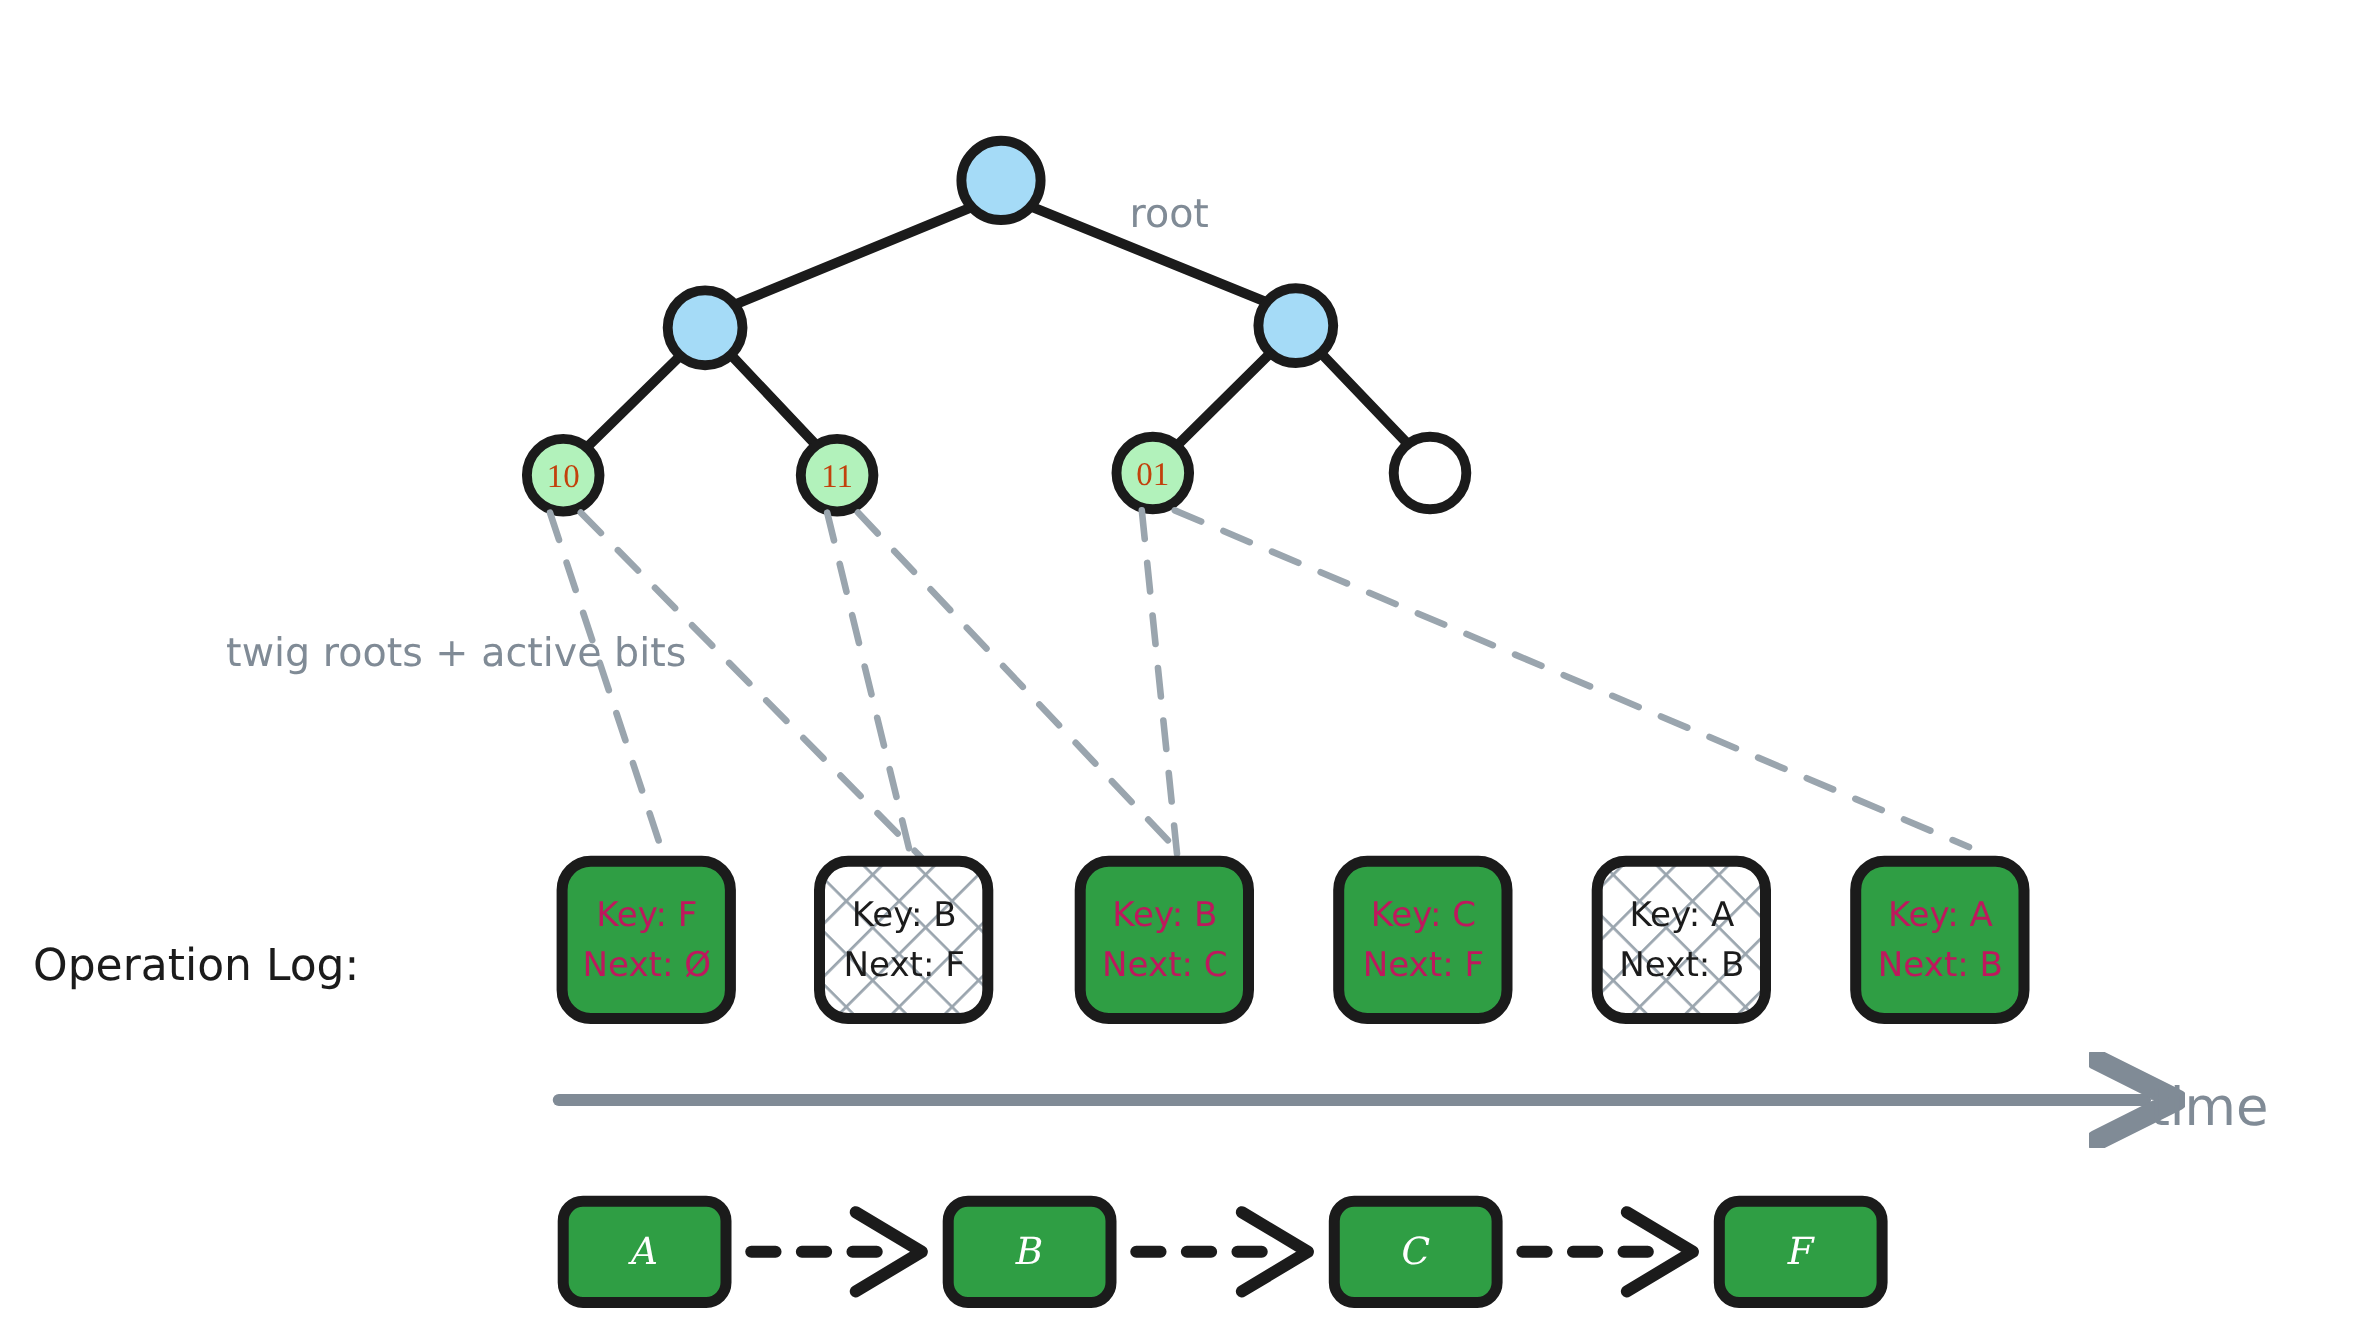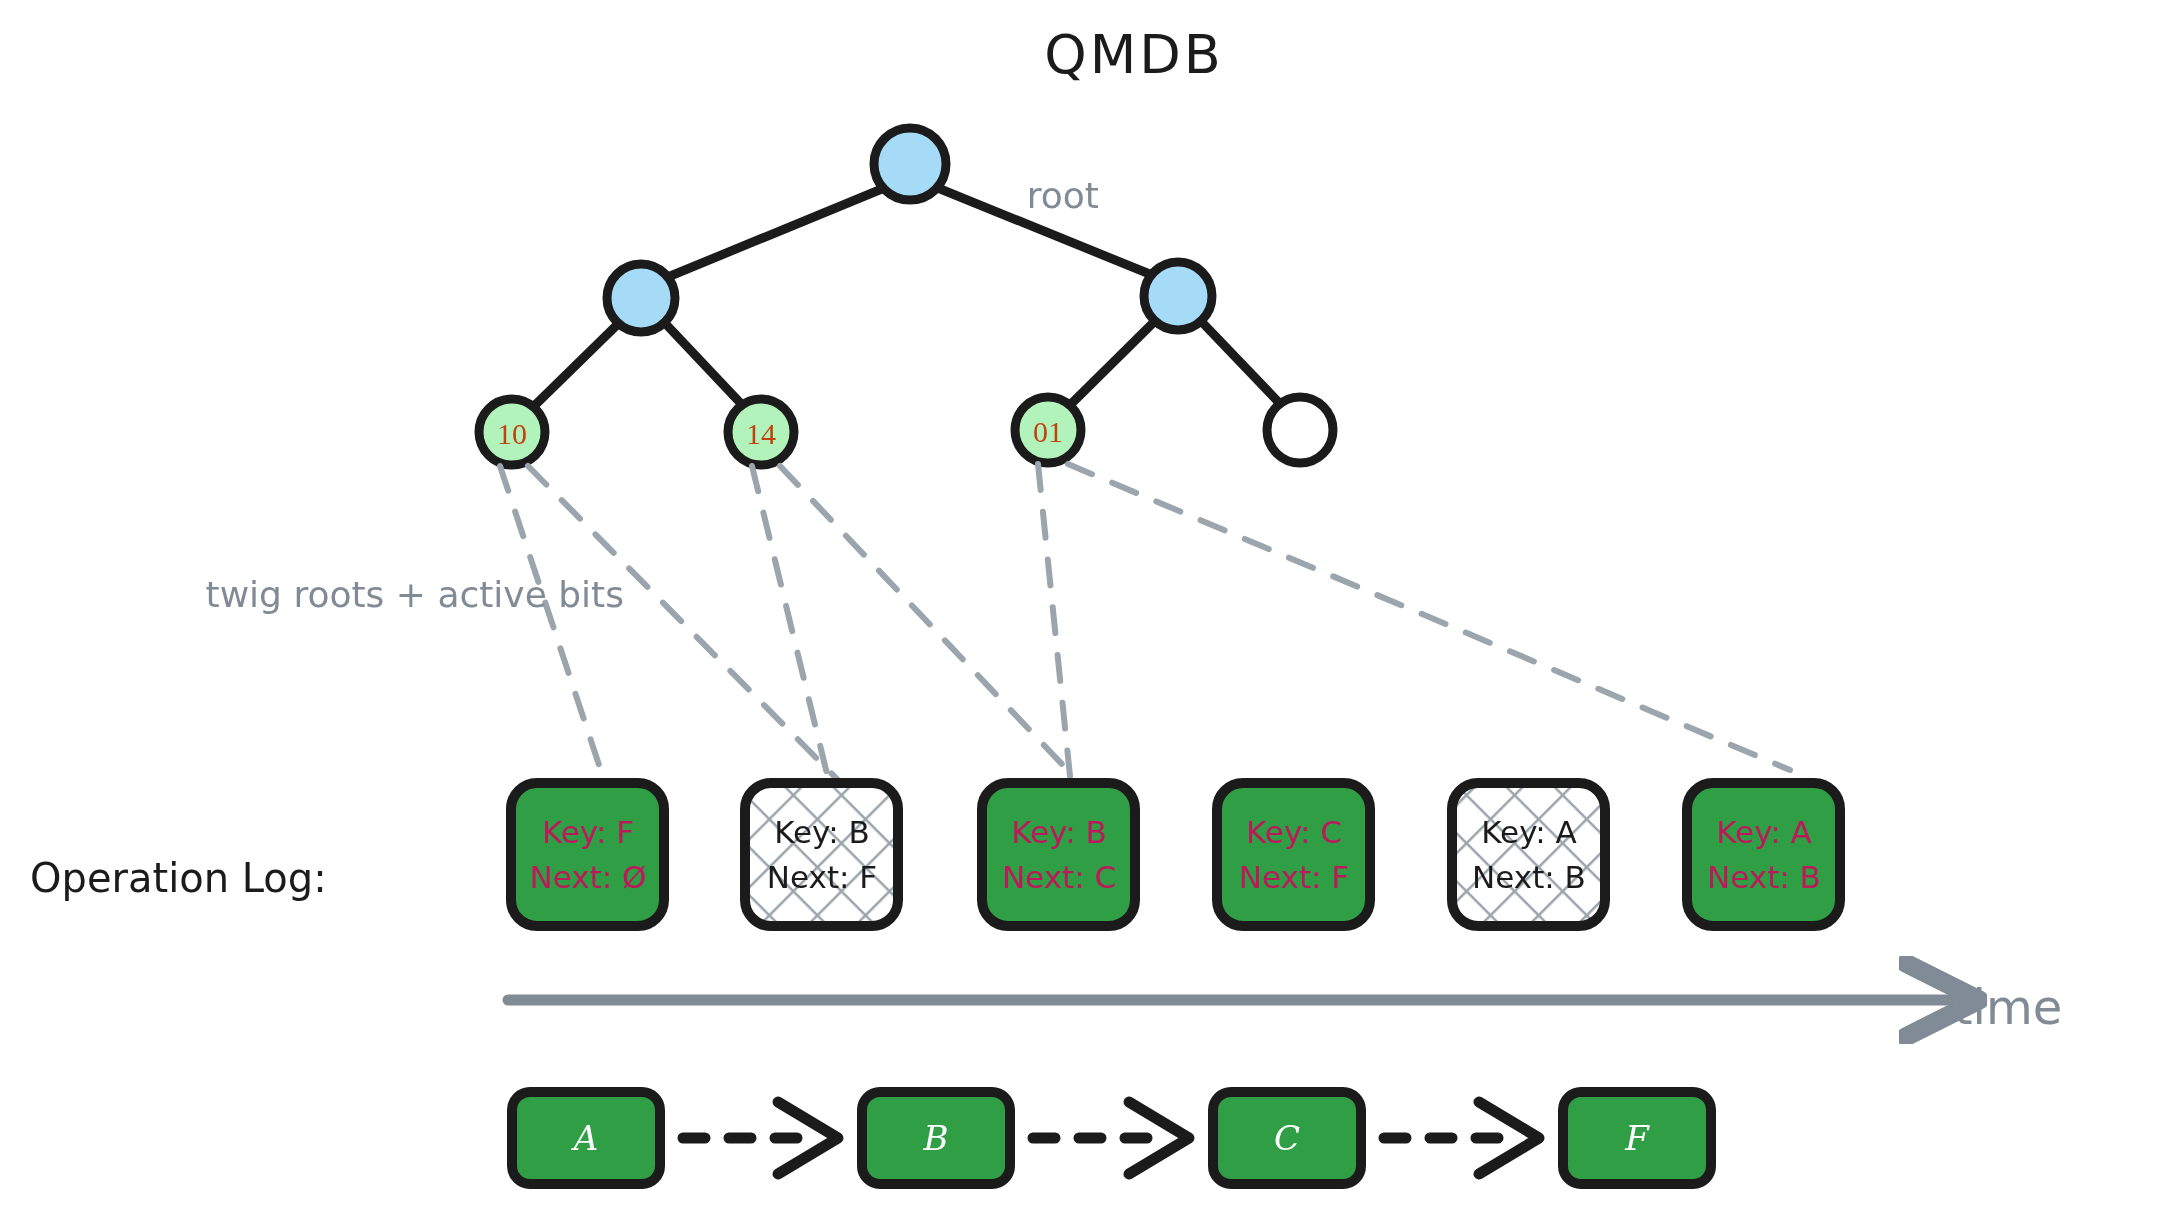"QMDB" div.lbl { html: <div>QMDB</div> -> none }
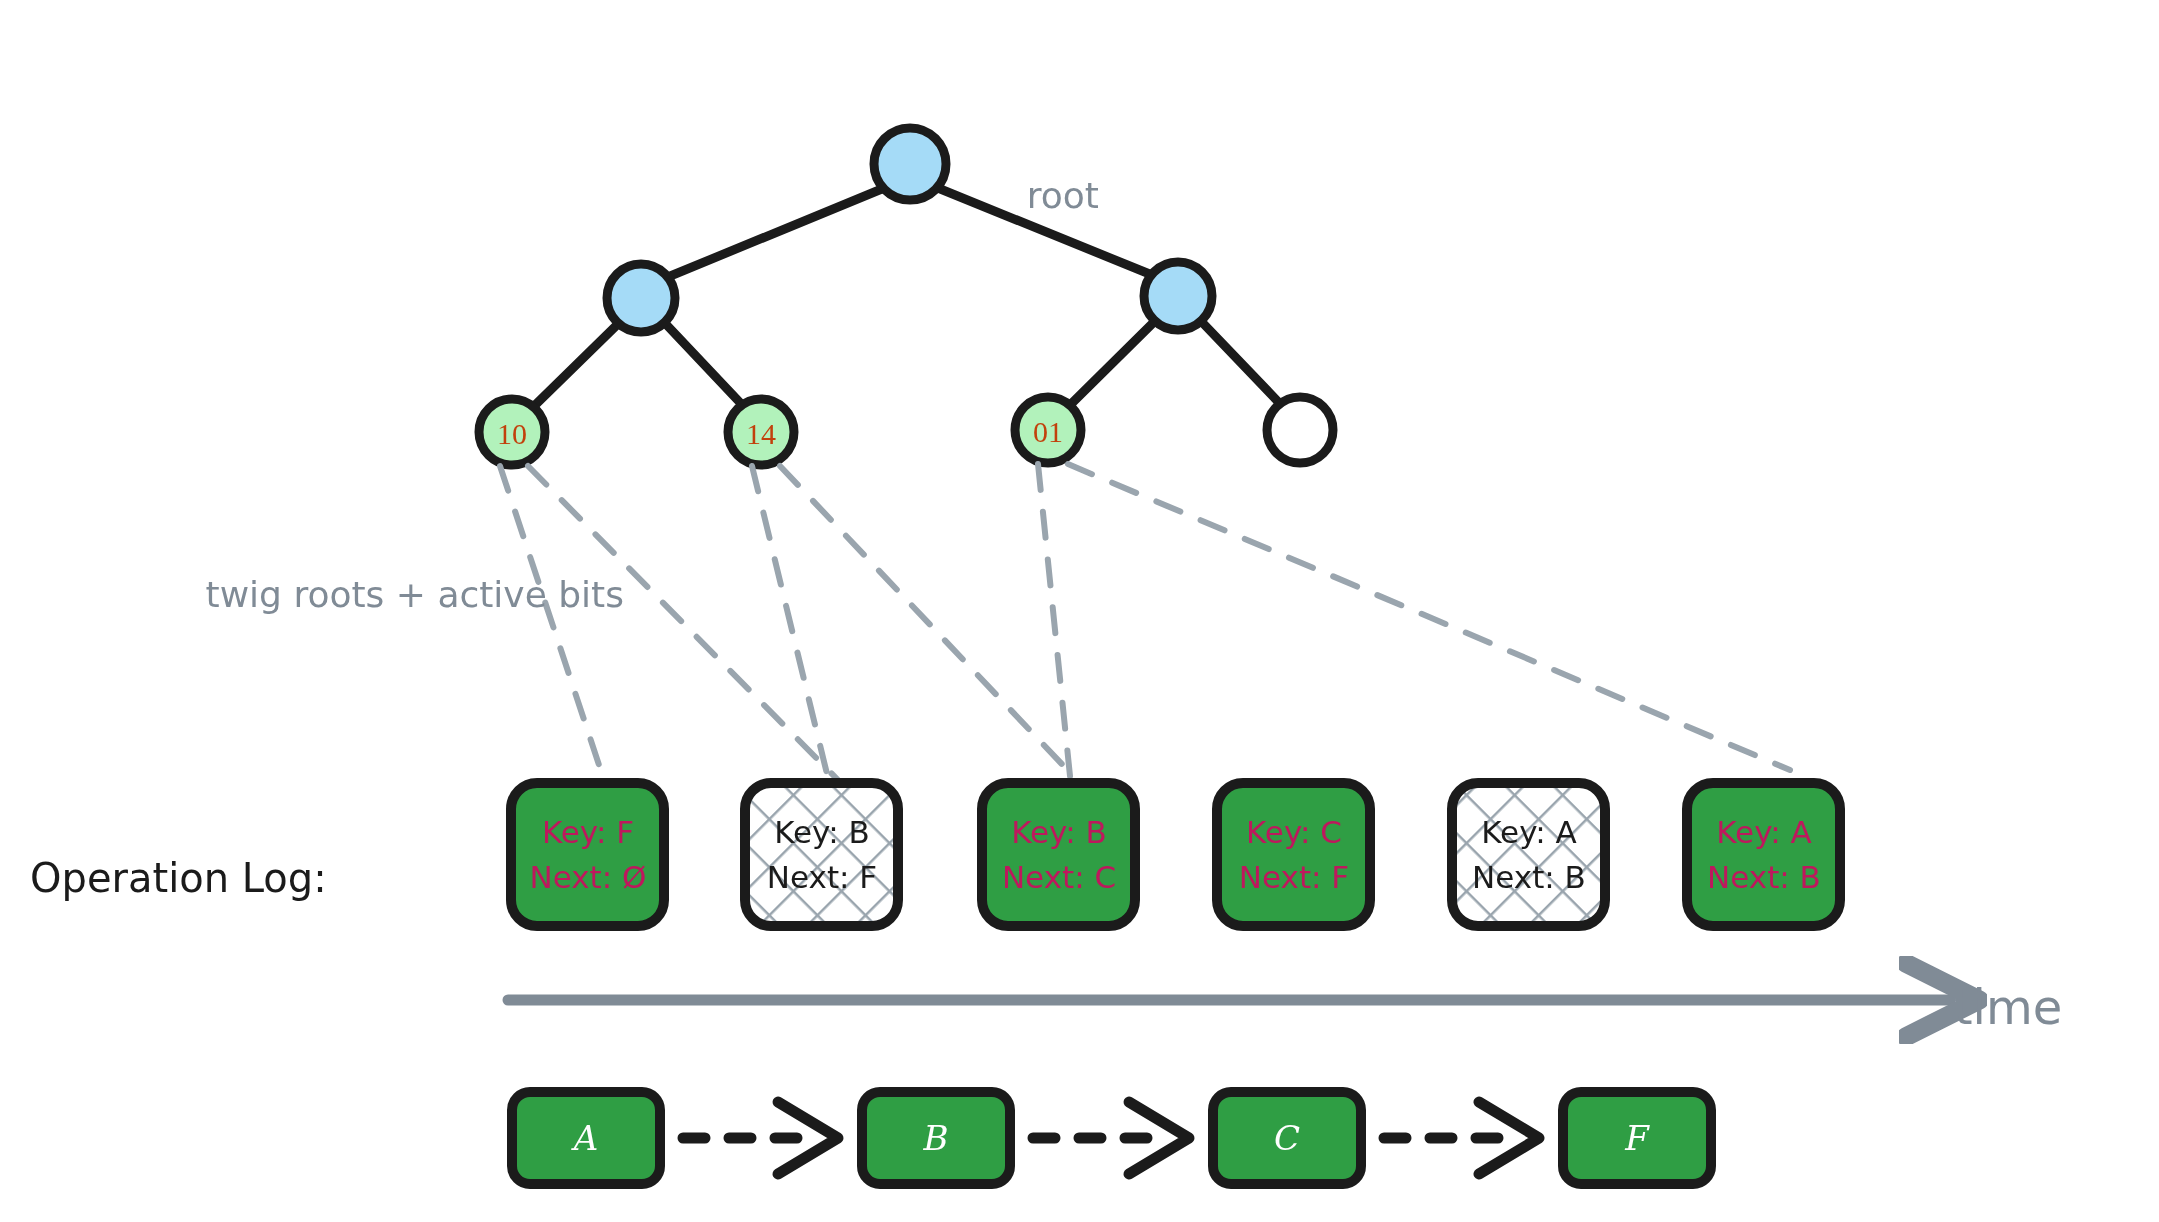"14" div.node-text { text: 14 -> 11 }
